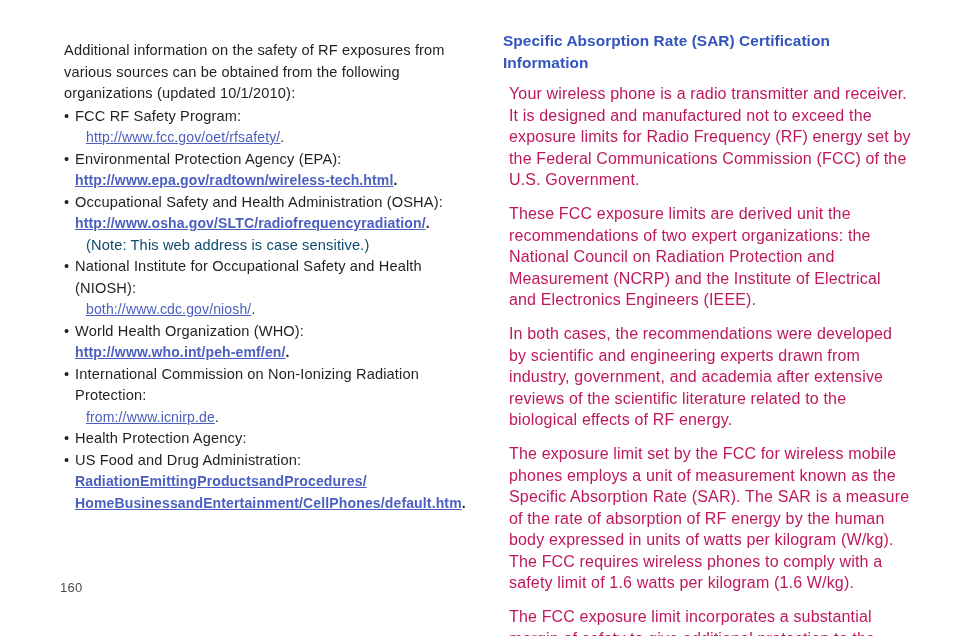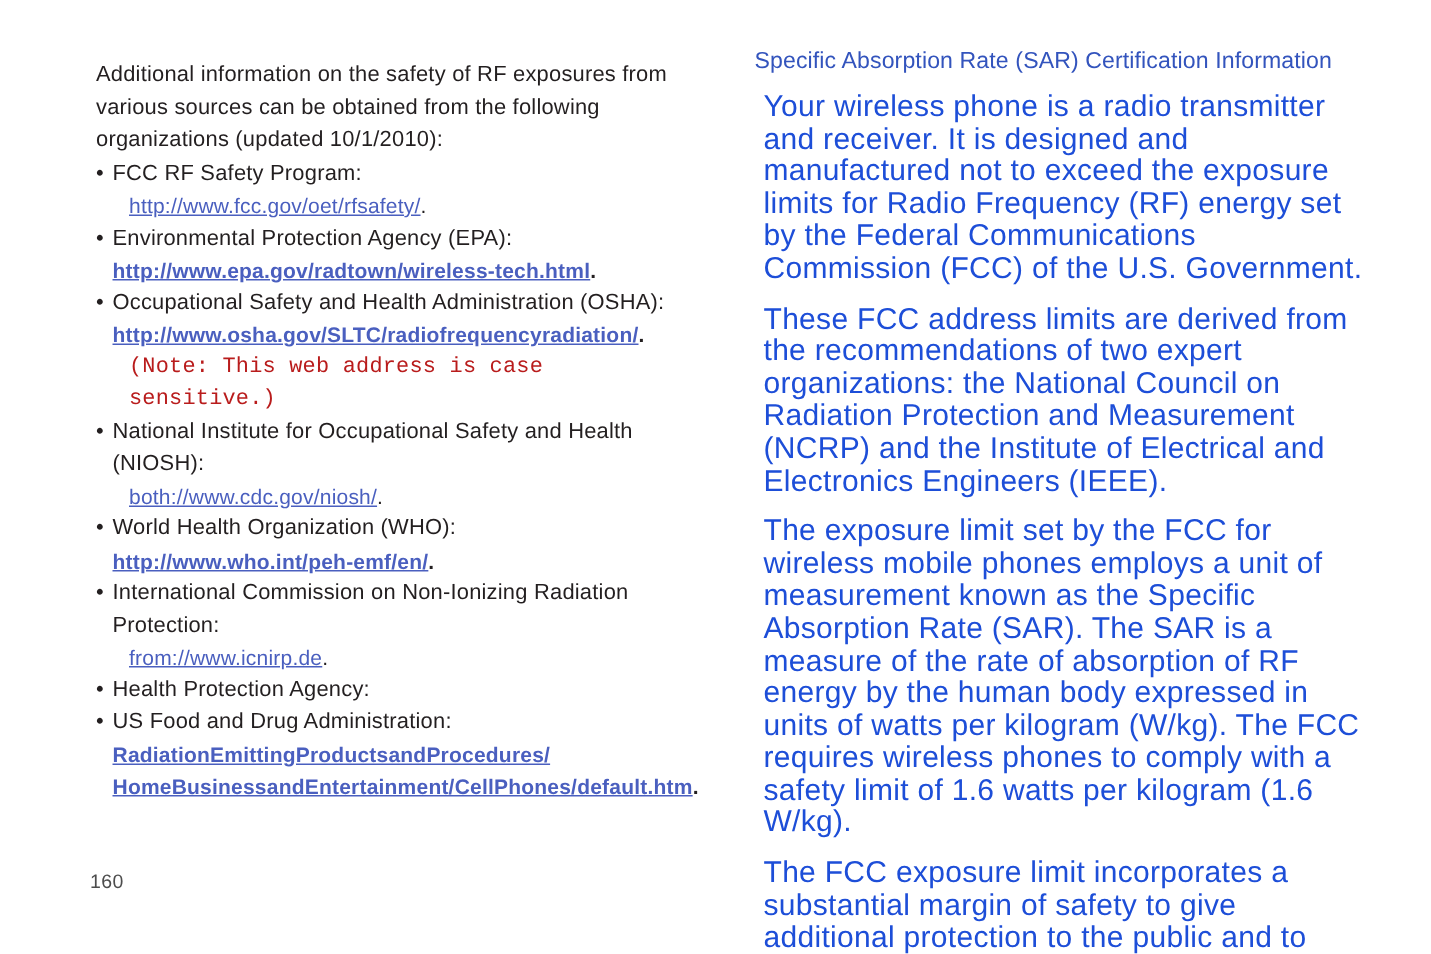"Specific Absorption Rate (SAR)" .sar-heading { font-weight: normal -> bold }
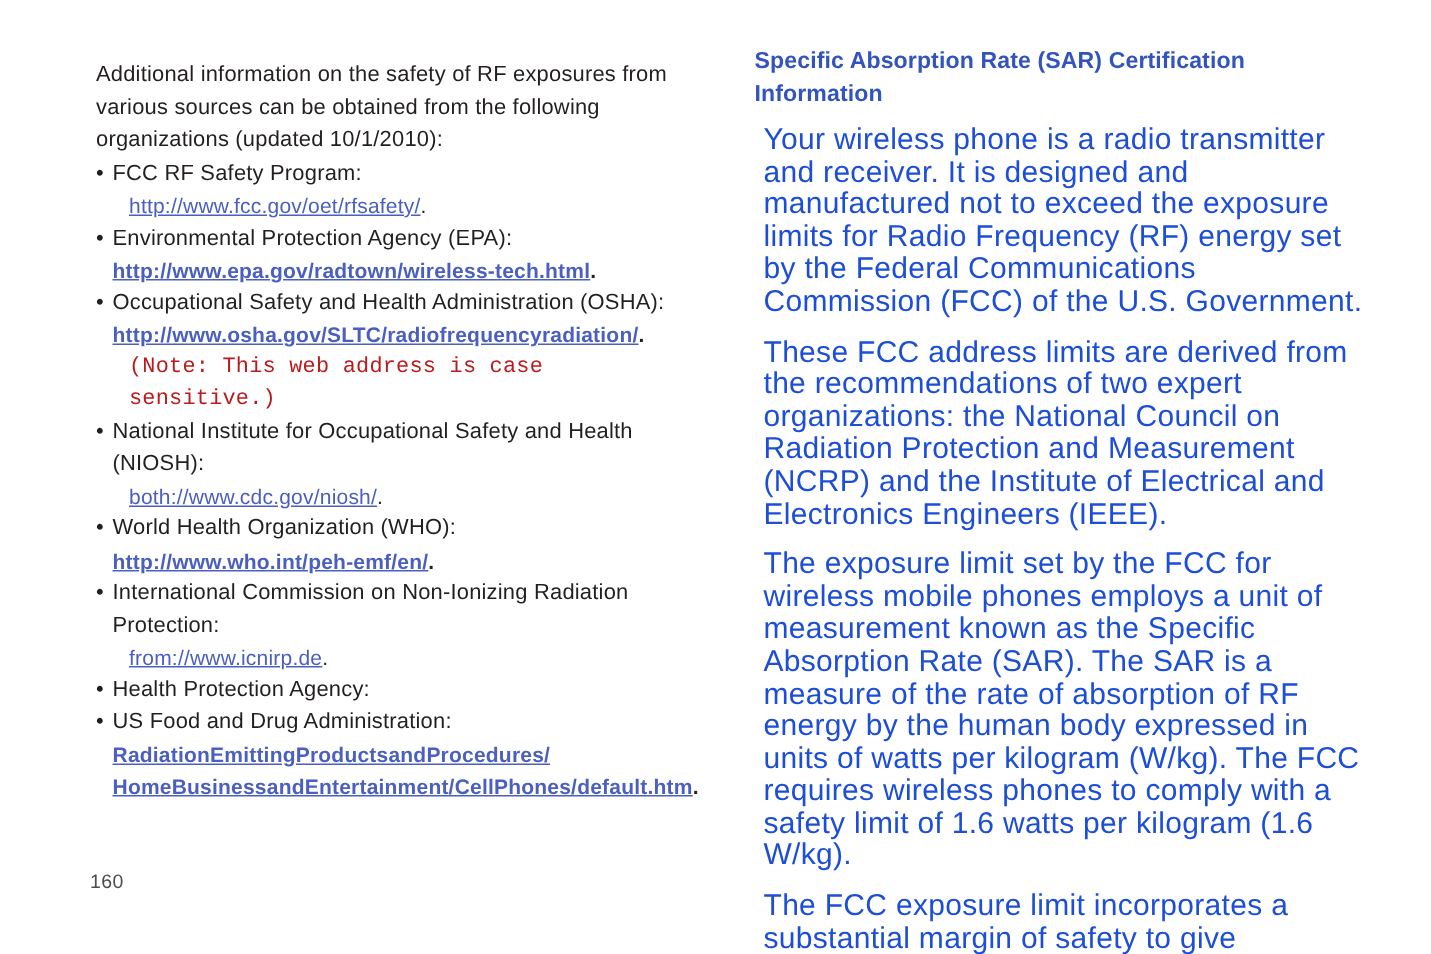"Your wireless phone is a" .body-para { color: #1d4ed8 -> #be185d; font-size: 20px -> 16px }
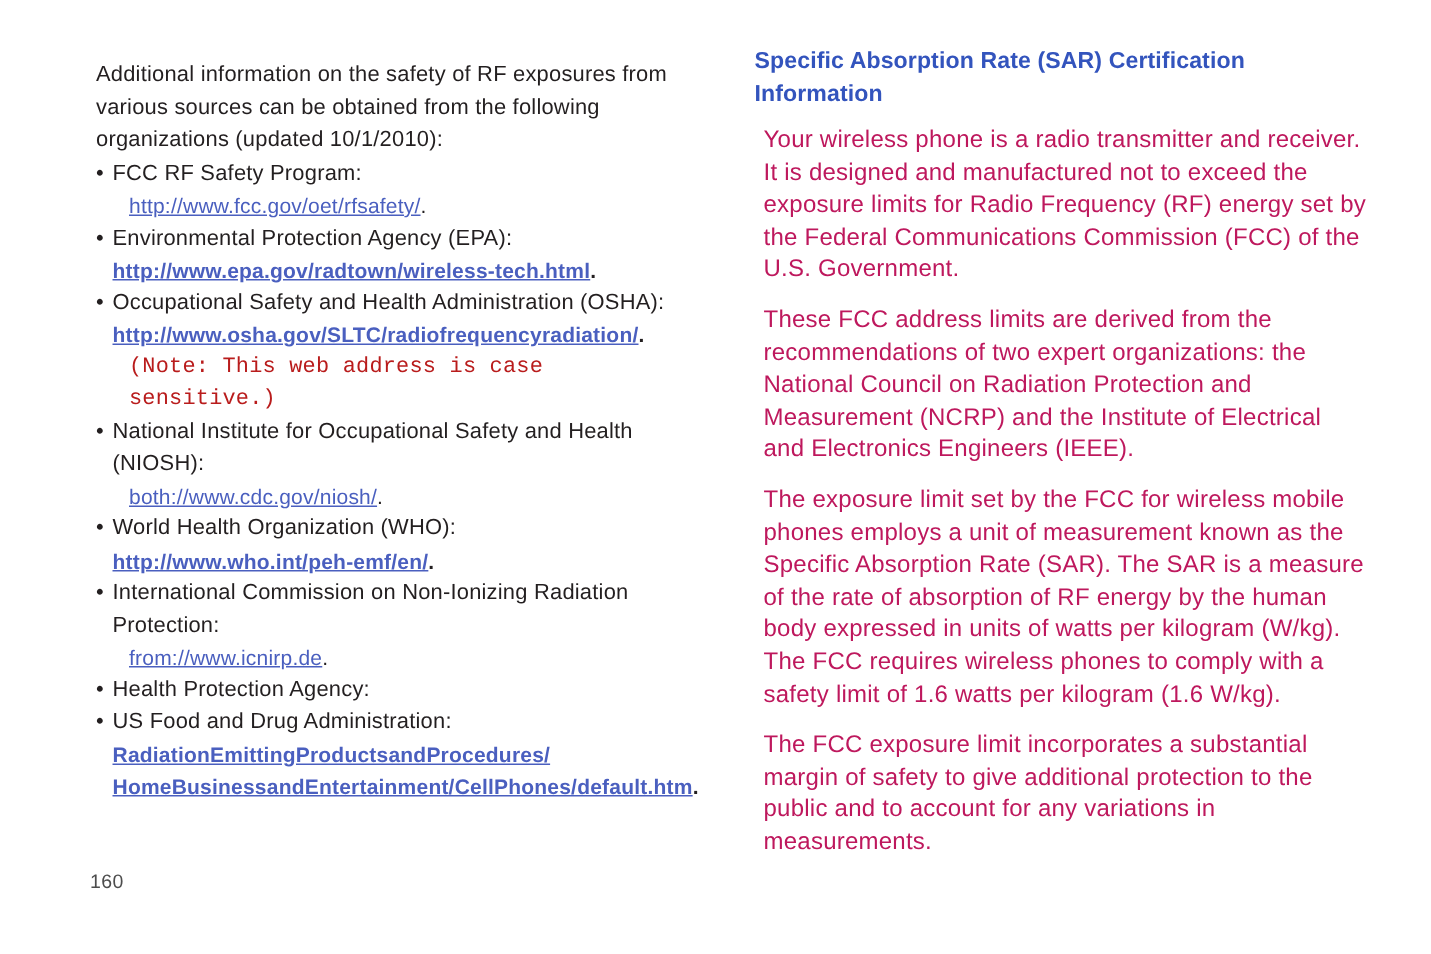"These FCC address limits are" p.body-para { text: address limits are derived from -> exposure limits are derived unit }
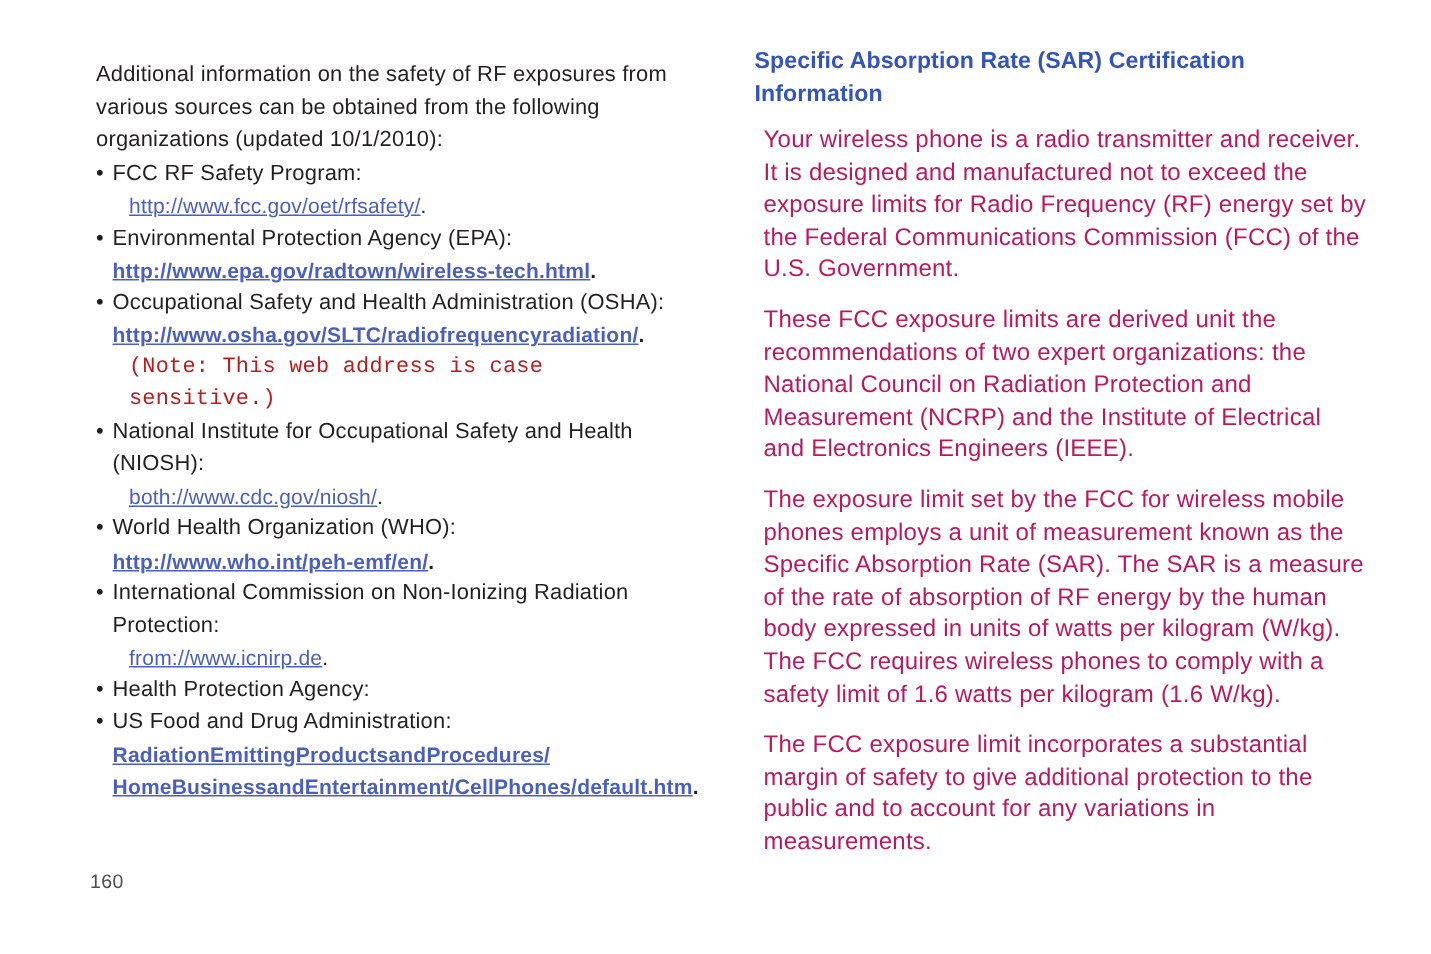"(Note: This web address is" .note-line { color: #b91c1c -> #0c4a6e; font-family: Liberation Mono, monospace -> none }
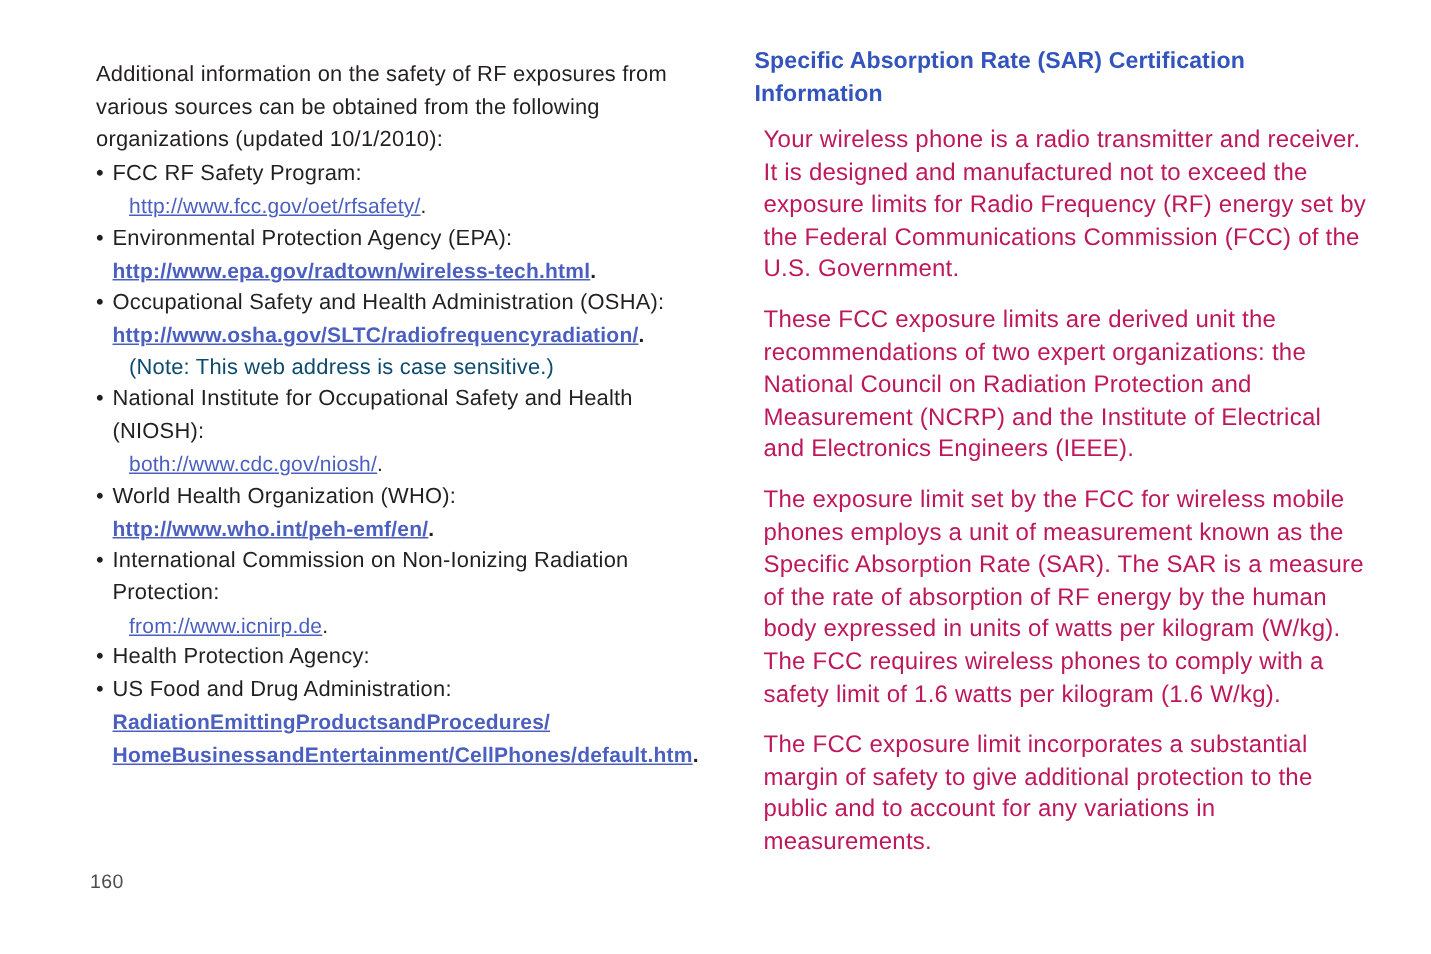"In both cases, the recommendations" p.body-para { html: none -> <p>In both cases, the recommendations were developed by scientific and engineering experts drawn from industry, government, and academia after extensive reviews of the scientific literature related to the biological effects of RF energy.</p> }
